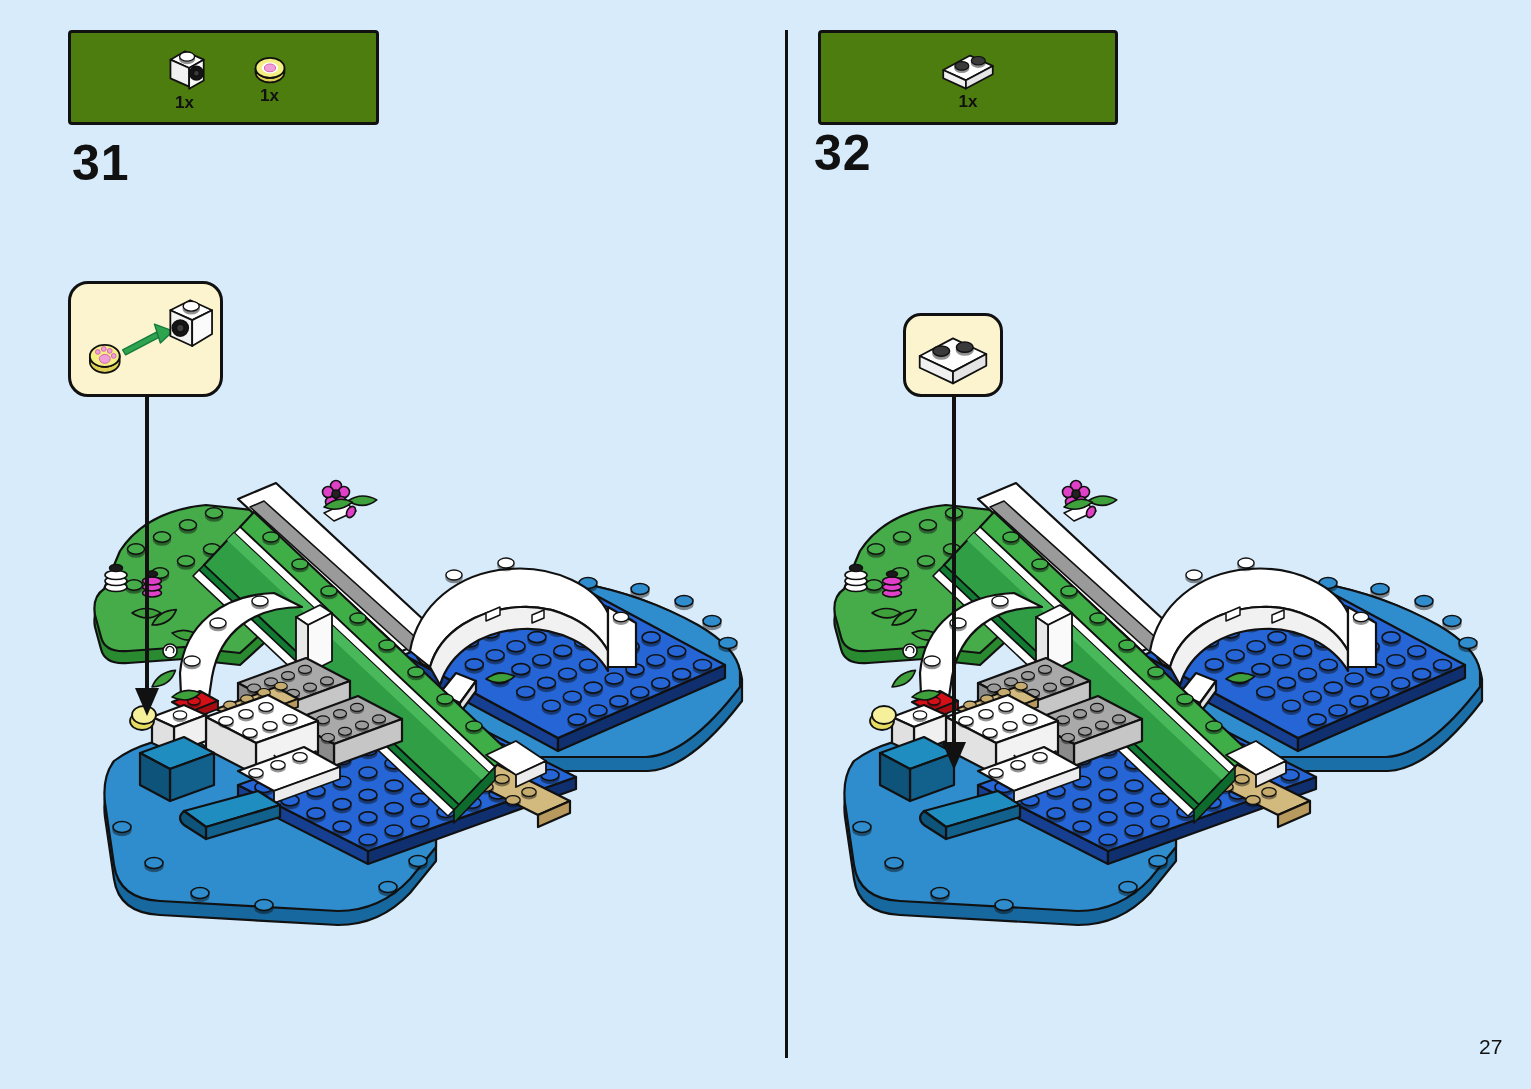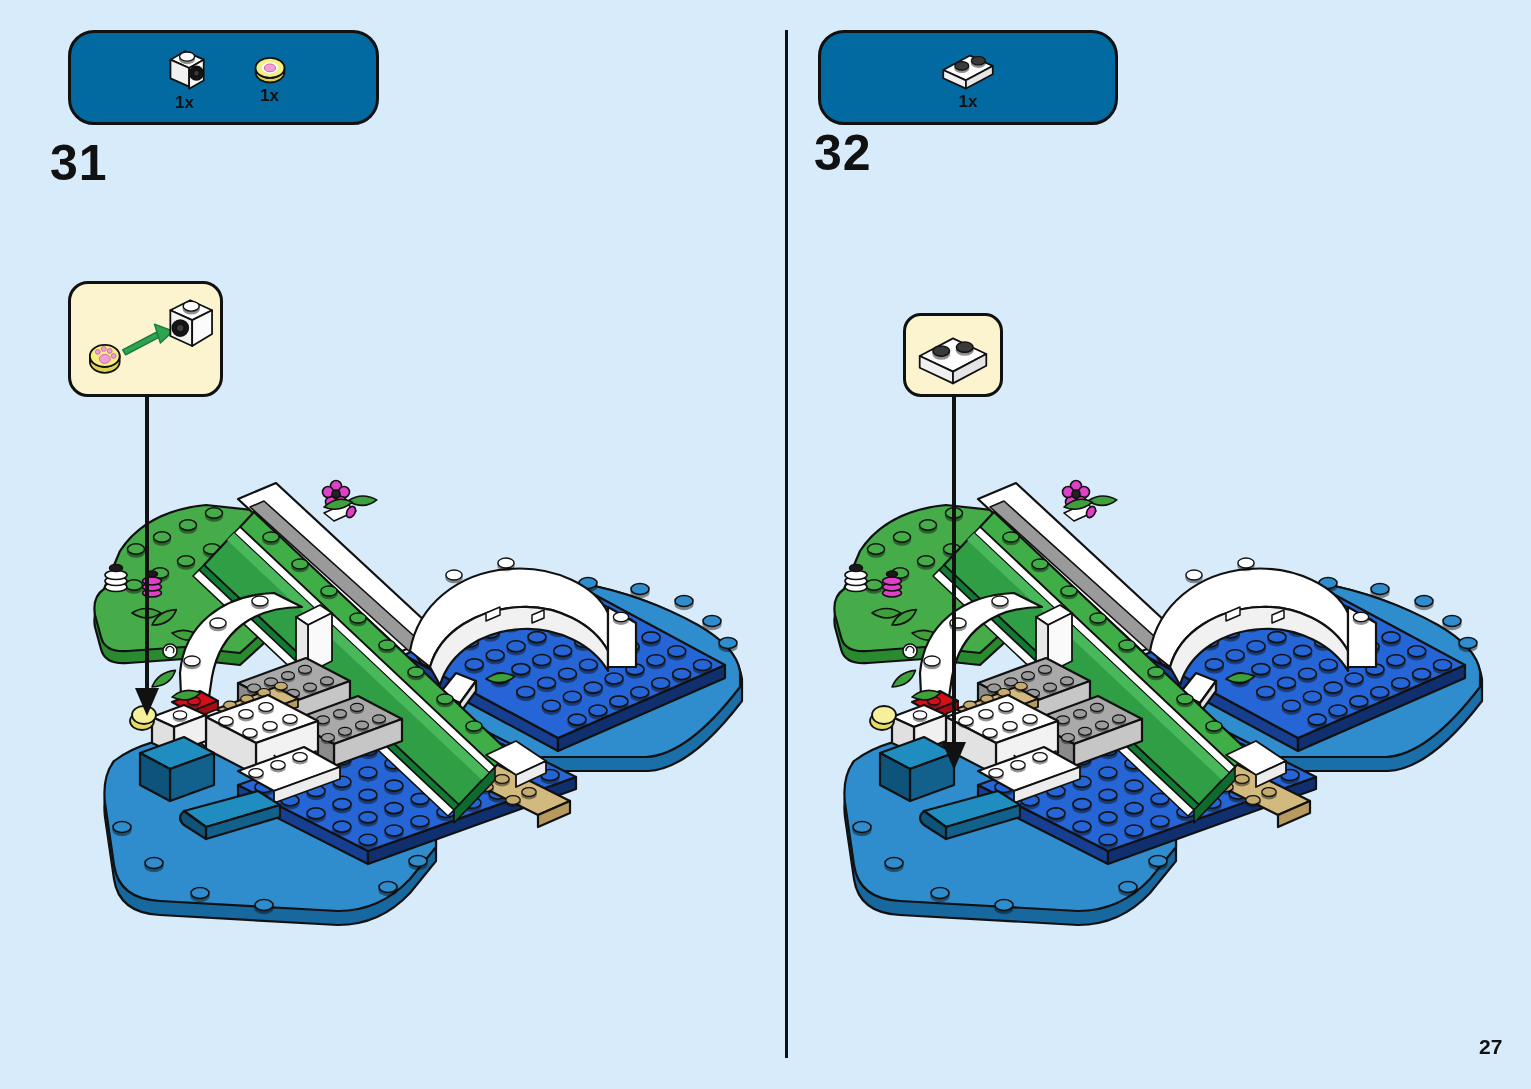"1x" .panel { background: #0369a1 -> #4d7c0f; border-radius: 26px -> 4px }
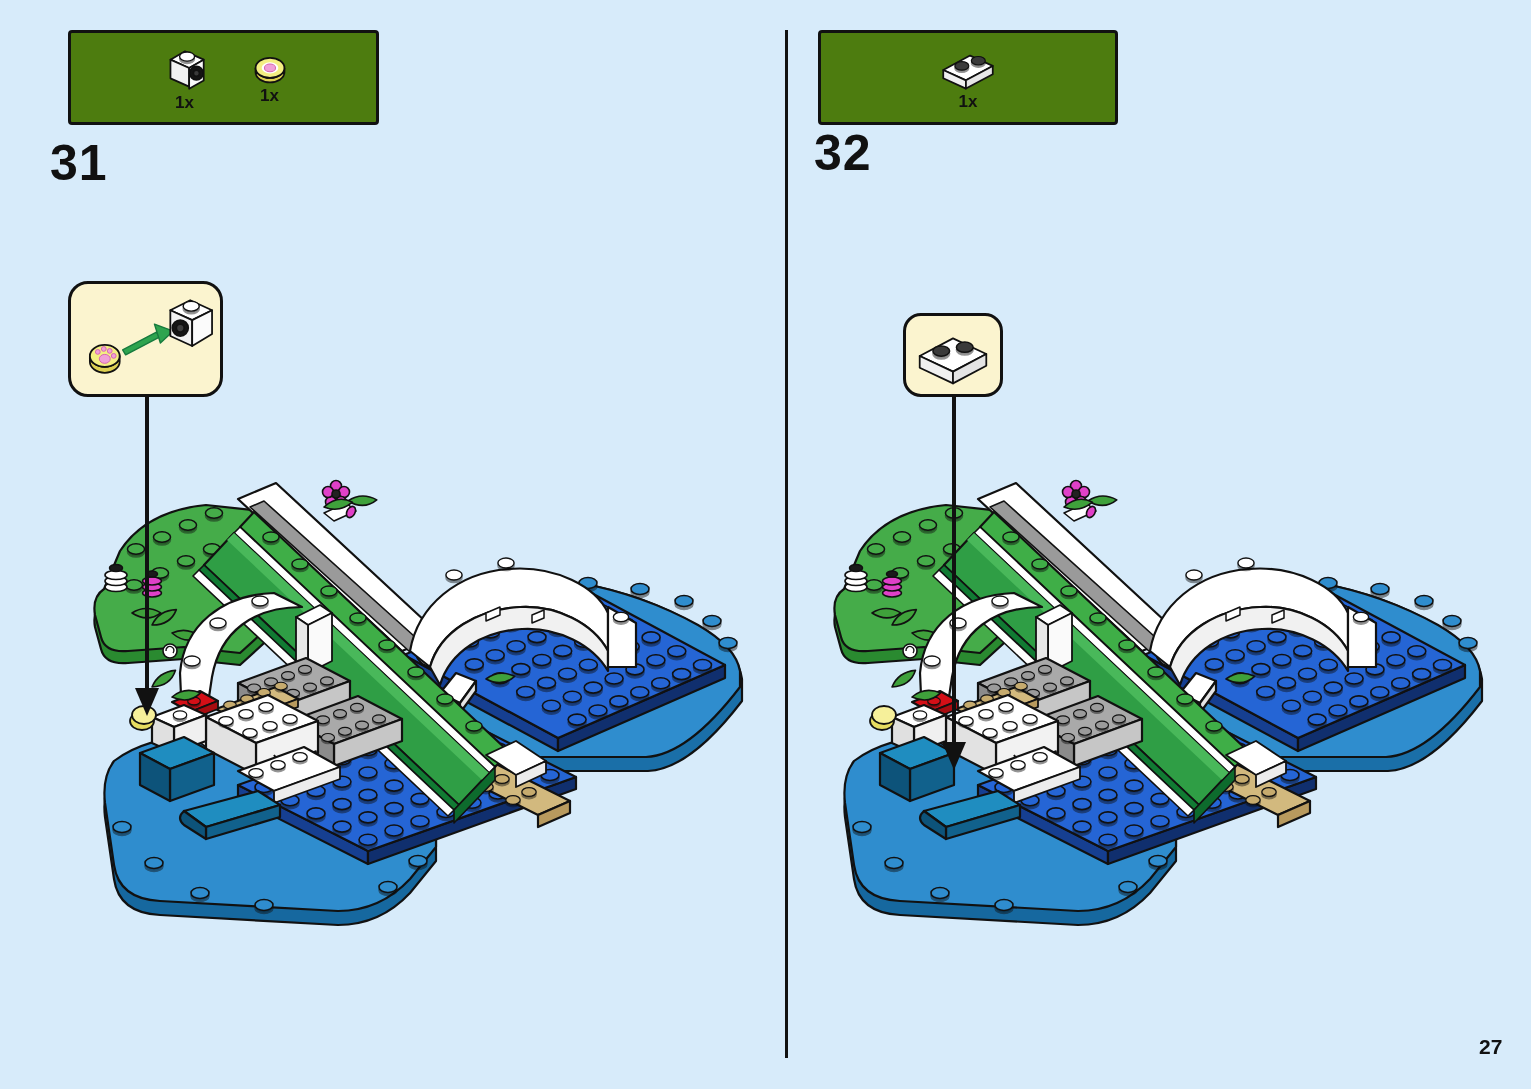"31" div.step-num { left: 50px -> 72px }
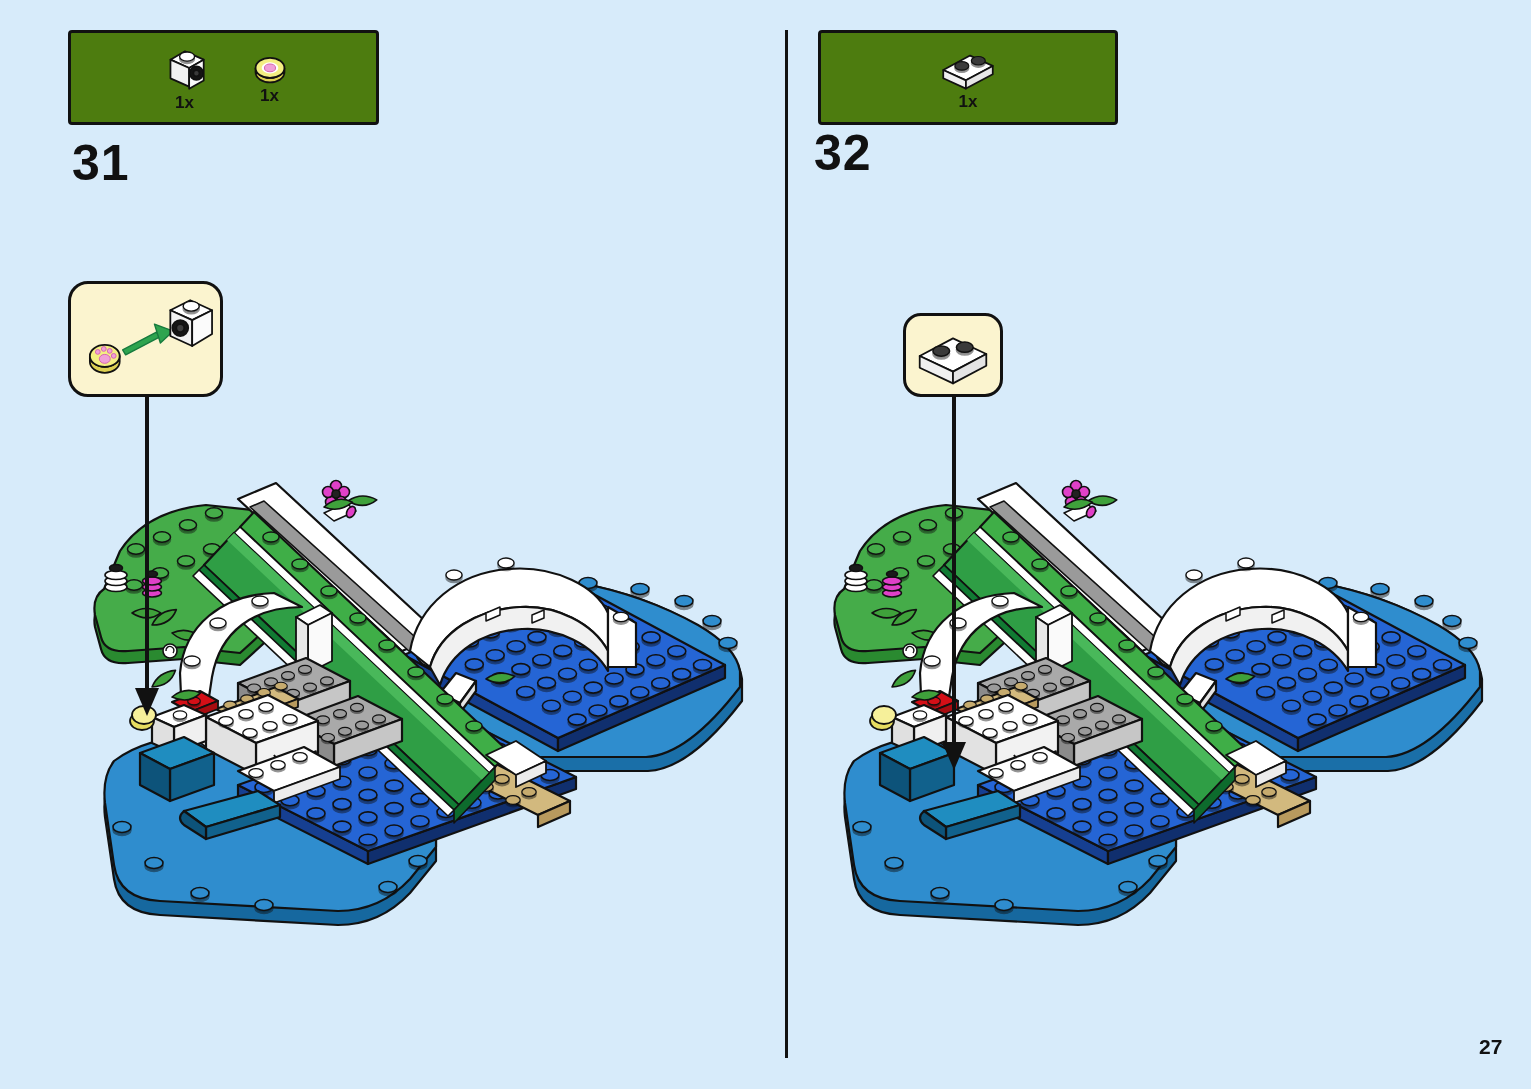"27" .page-num { font-weight: 700 -> 400 }
